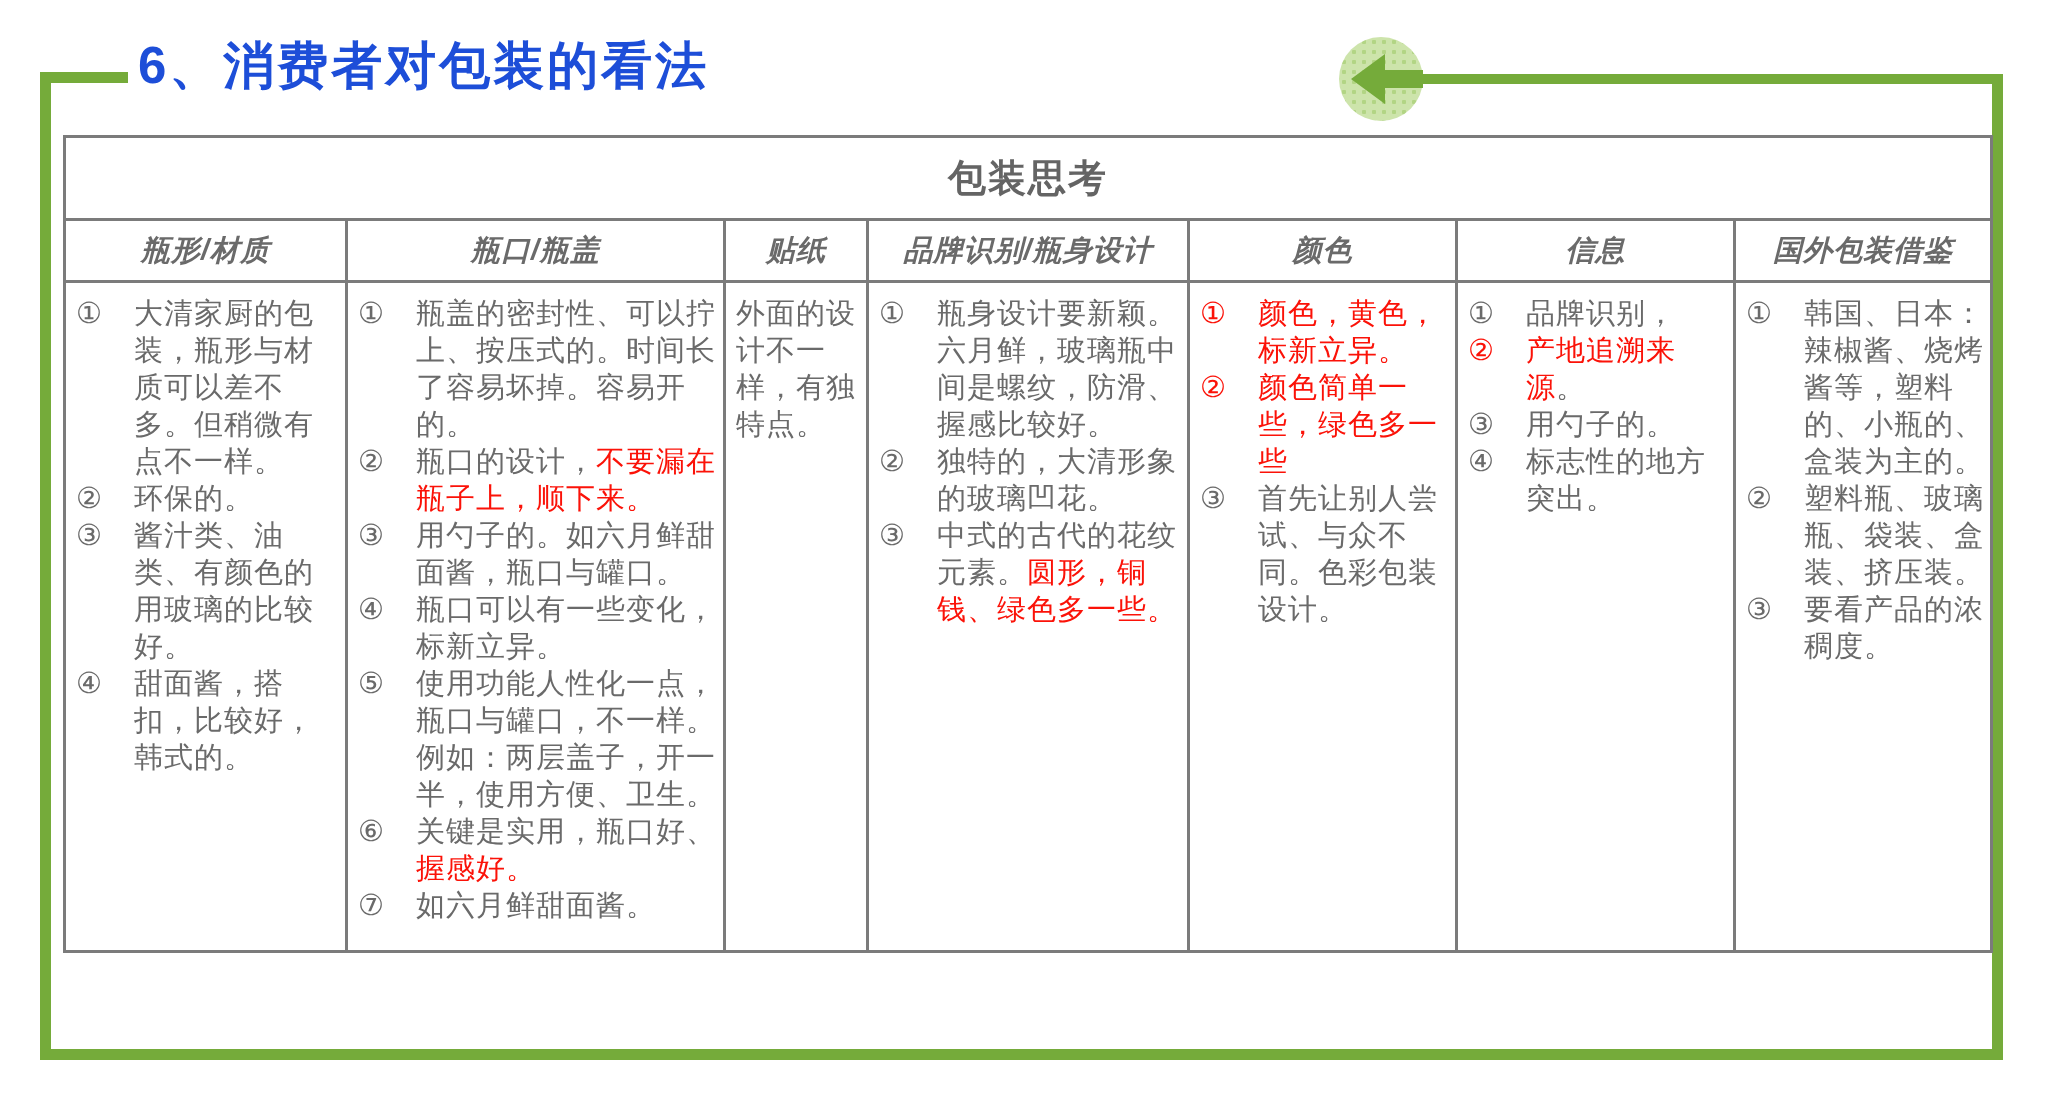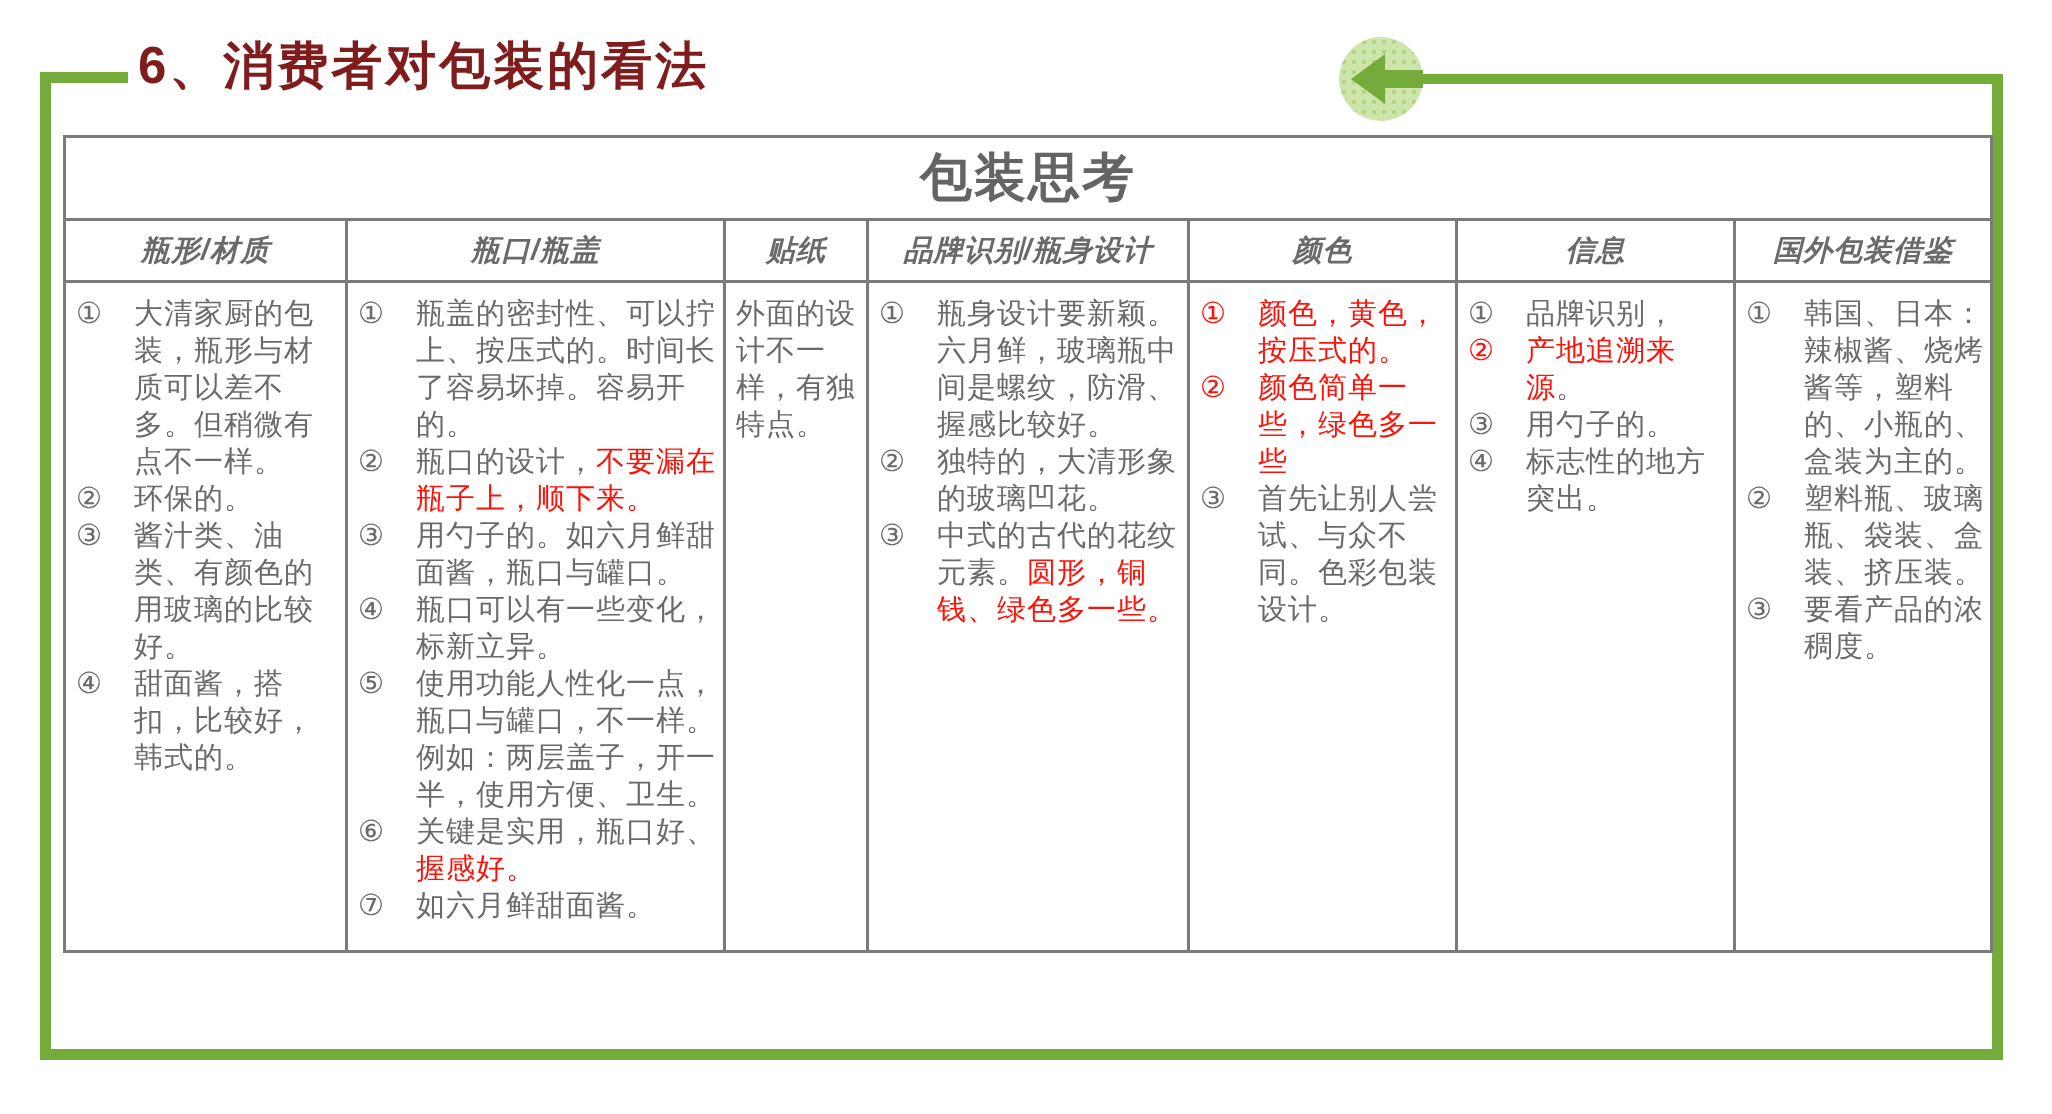"6、消费者对包装的看法" .page-title { color: #7f1d1d -> #1d4ed8 }
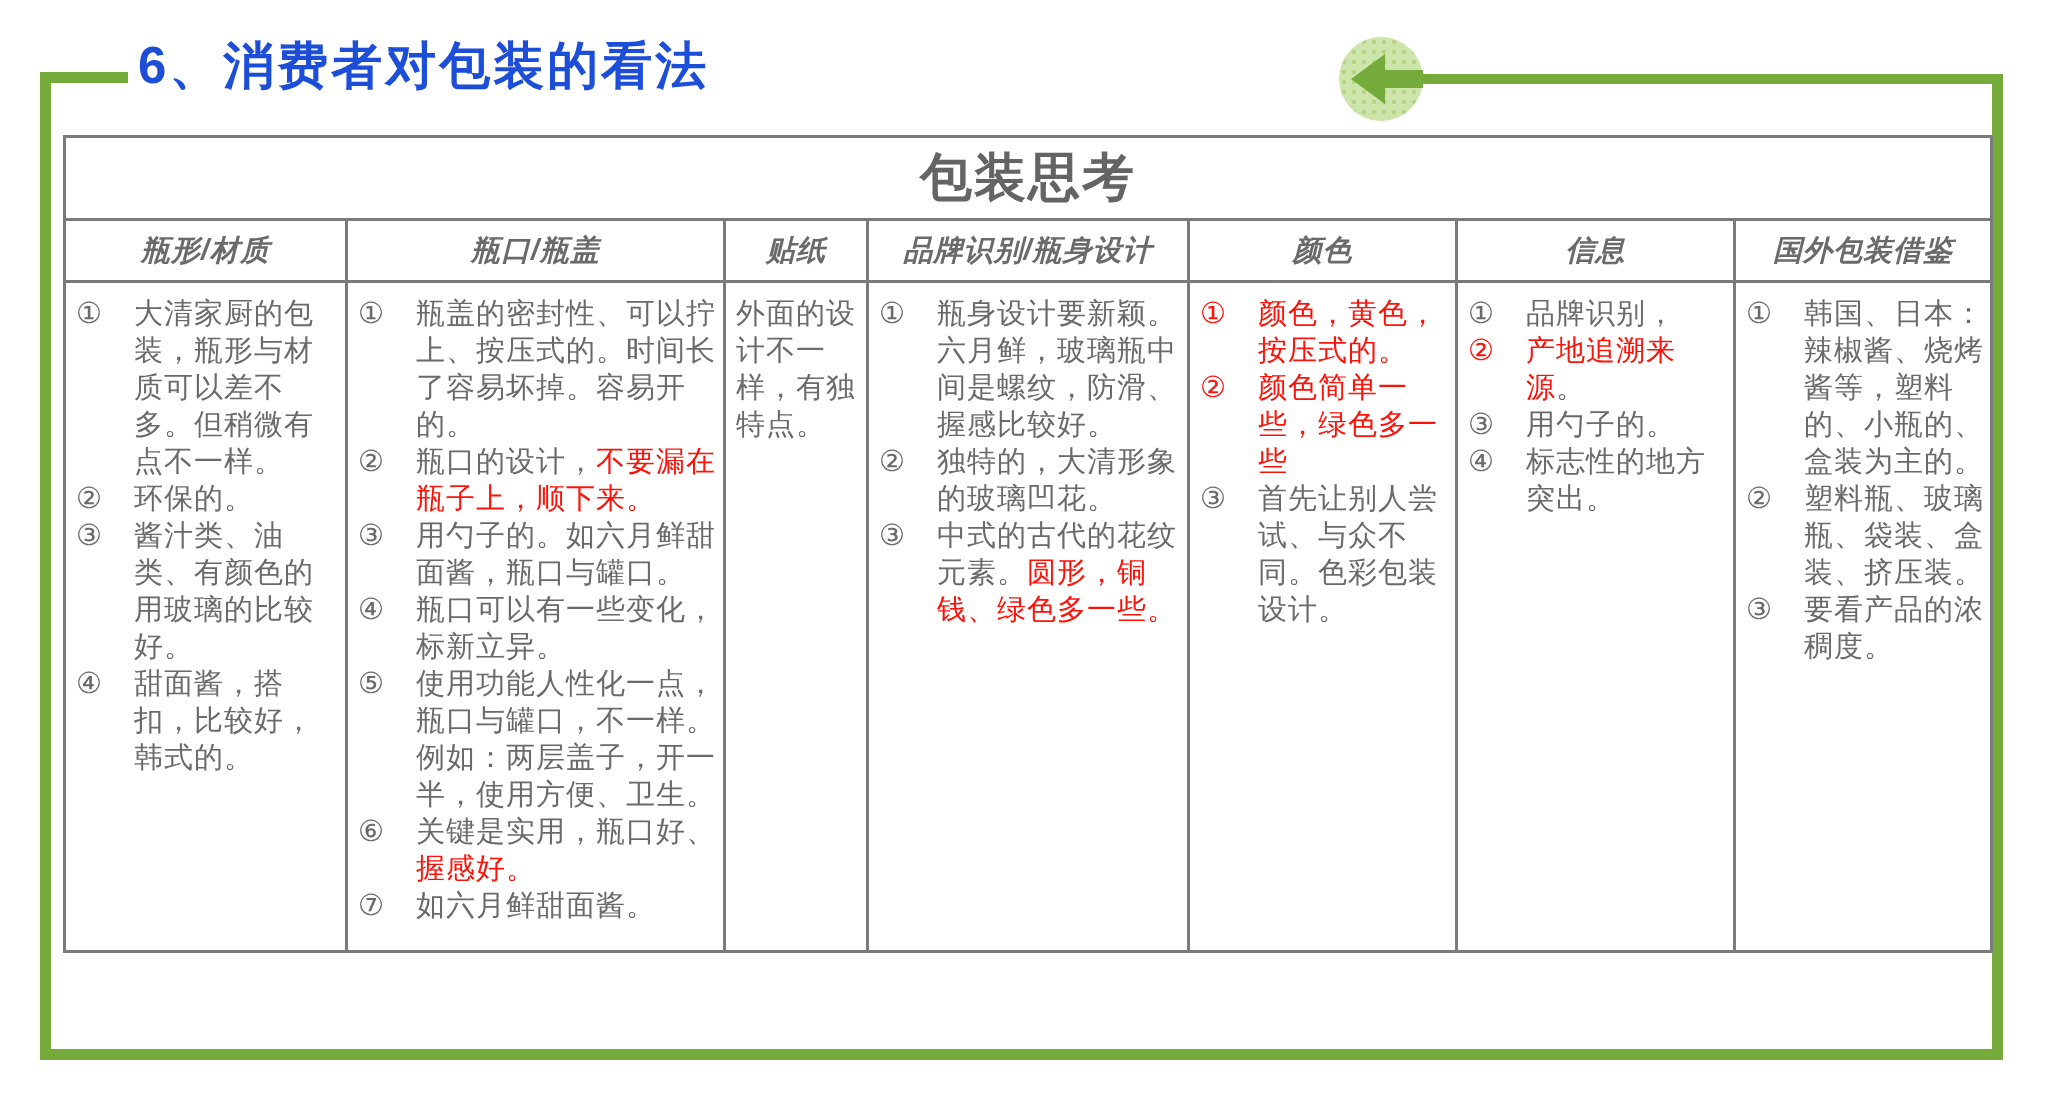"包装思考" .title-row td { font-size: 52px -> 38px }
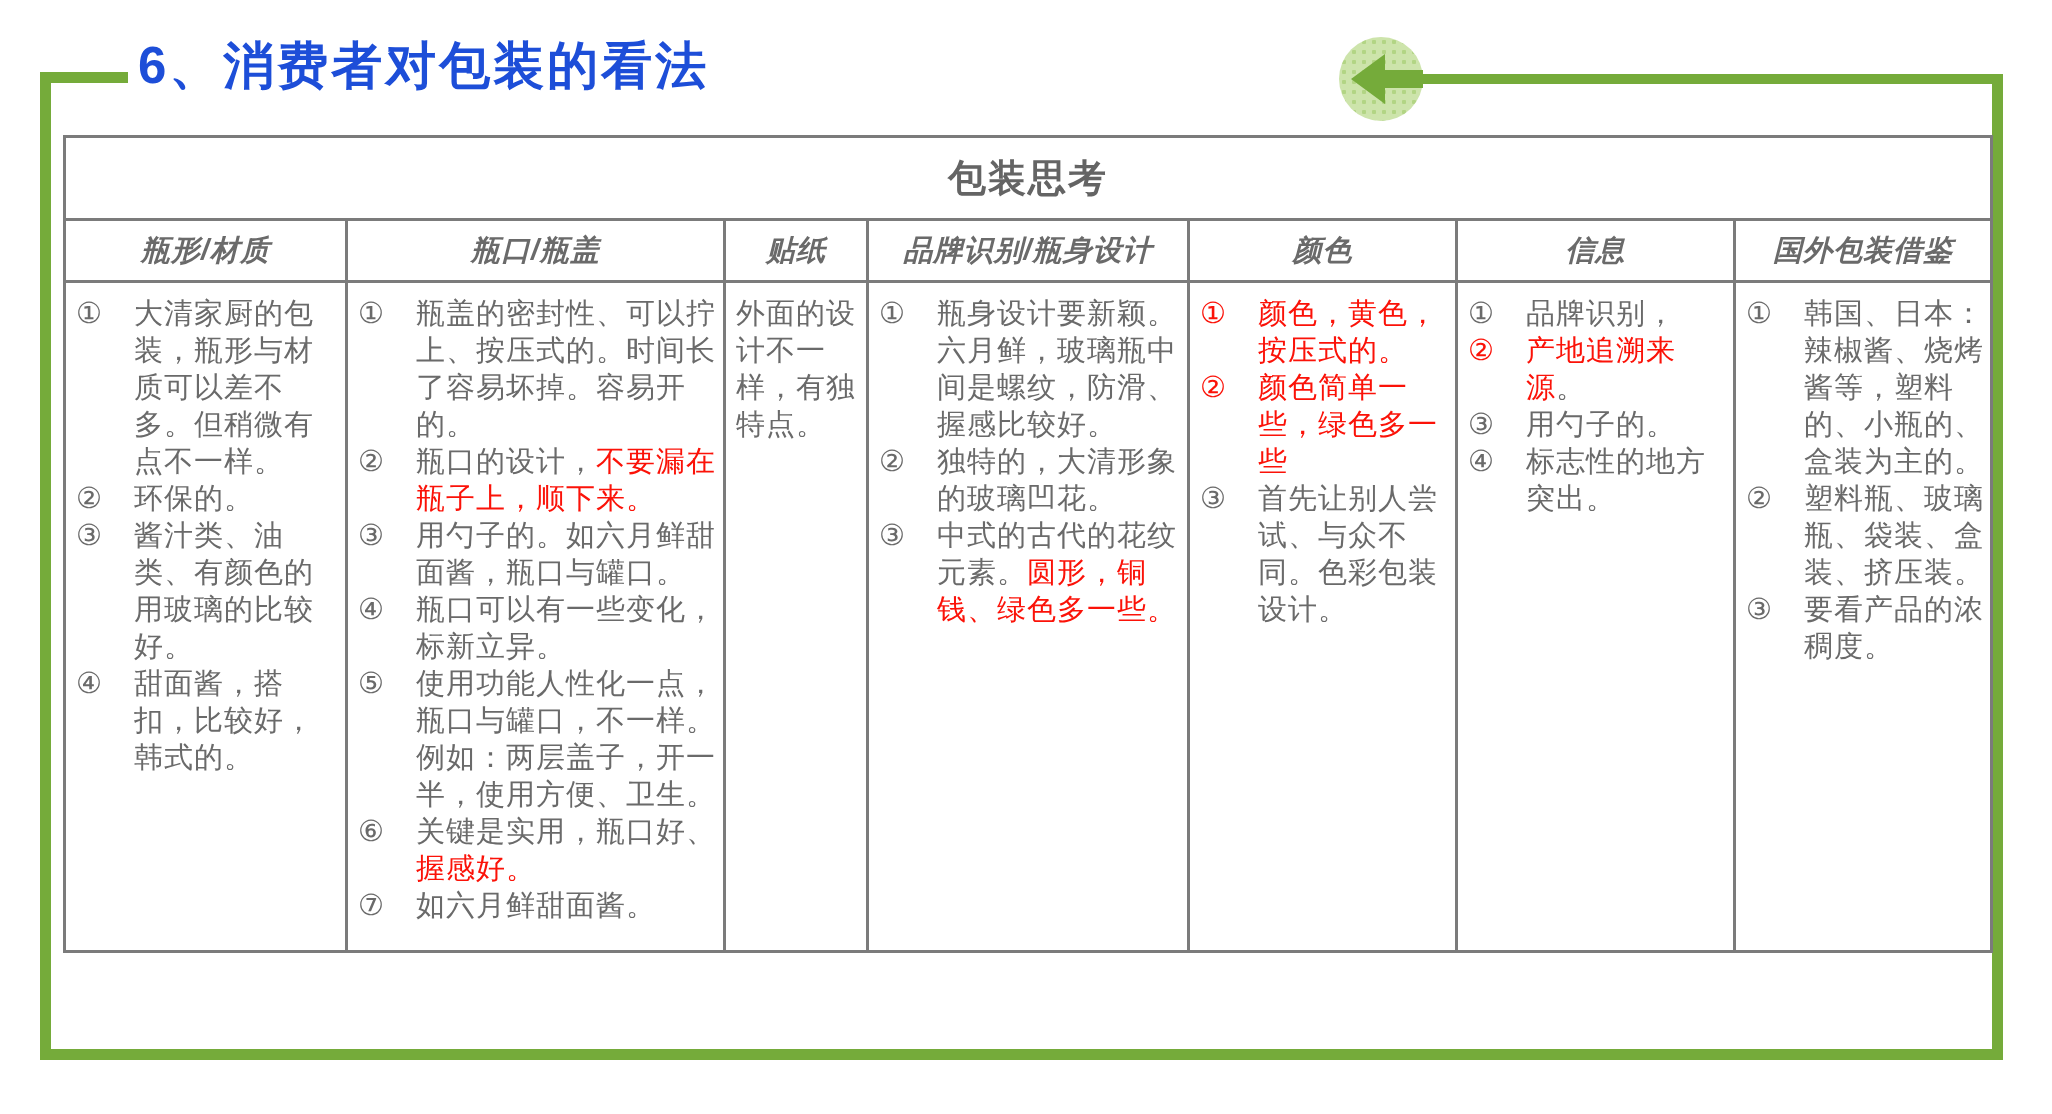"颜色，黄色，按压式的。" span.red { text: 按压式的 -> 标新立异 }
